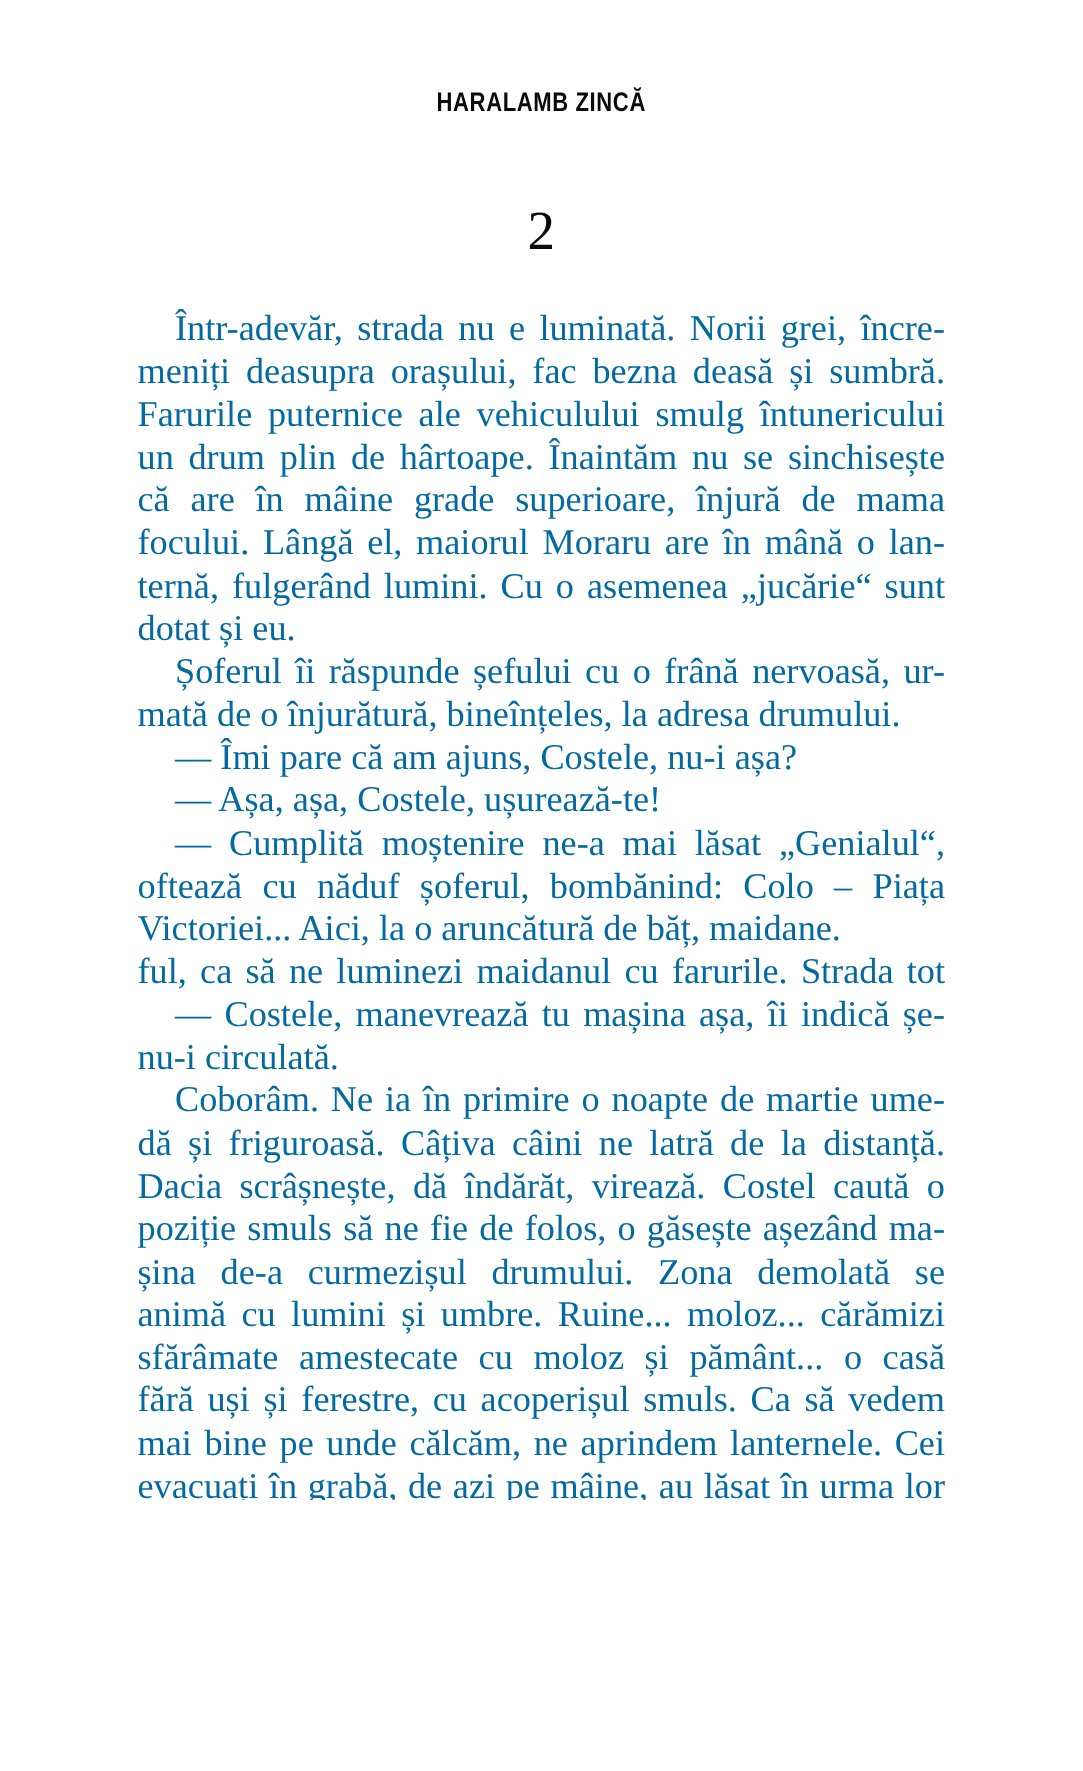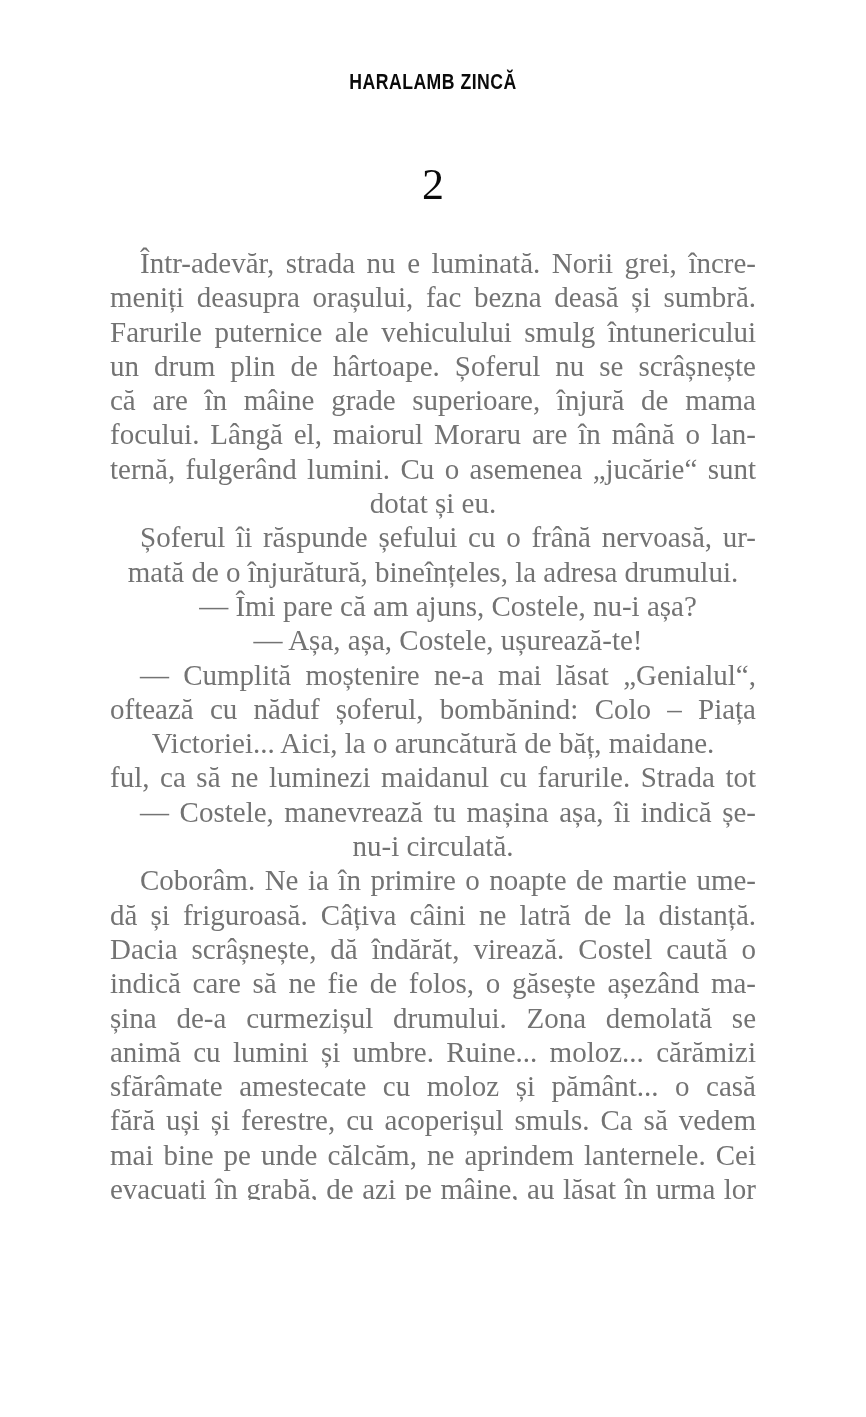"Într-adevăr, strada nu e luminată." .body-text { color: #737373 -> #0369a1 }
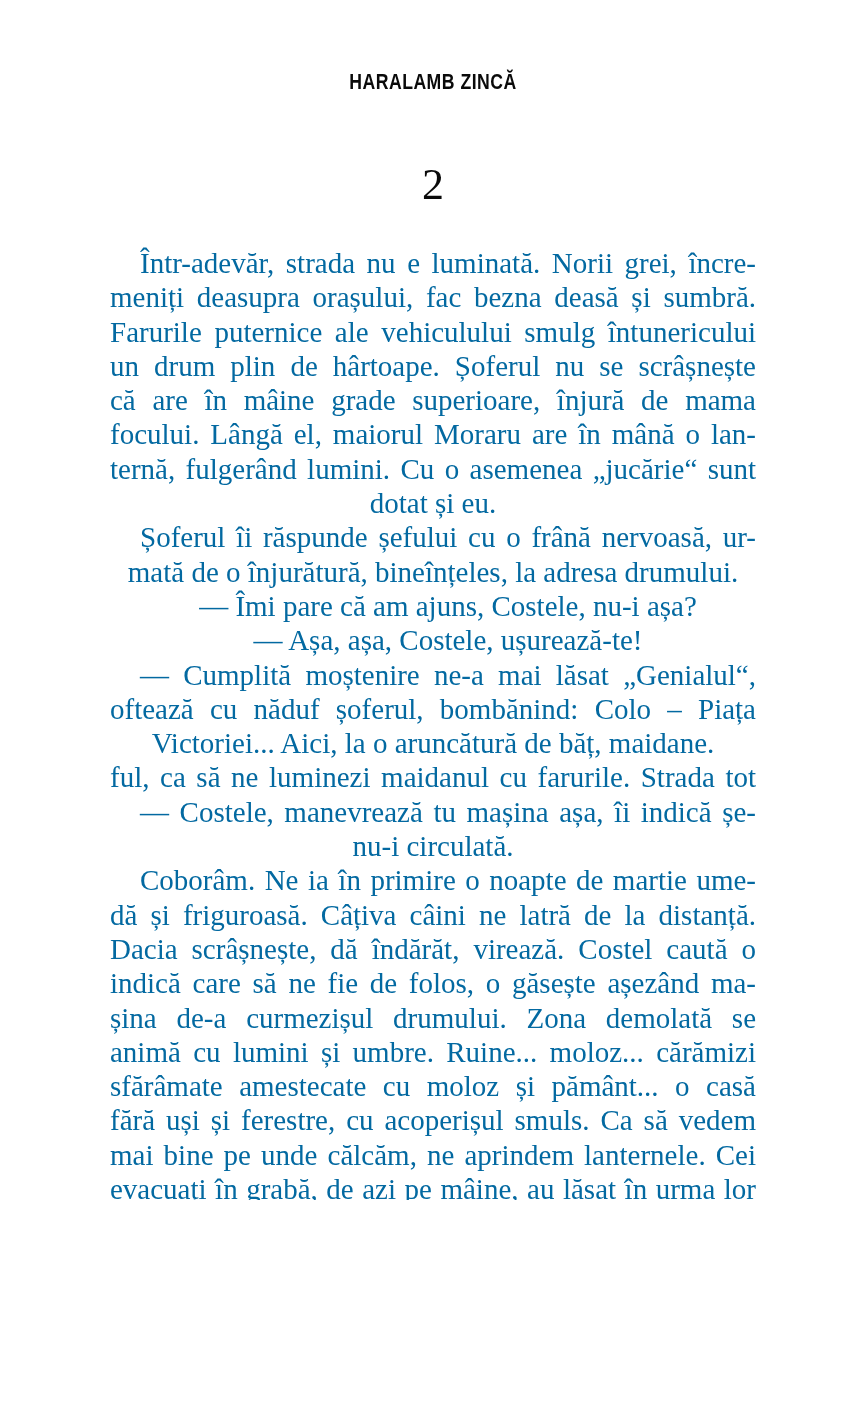"un drum plin de hârtoape." div.line { text: Șoferul nu se scrâșnește -> Înaintăm nu se sinchisește }
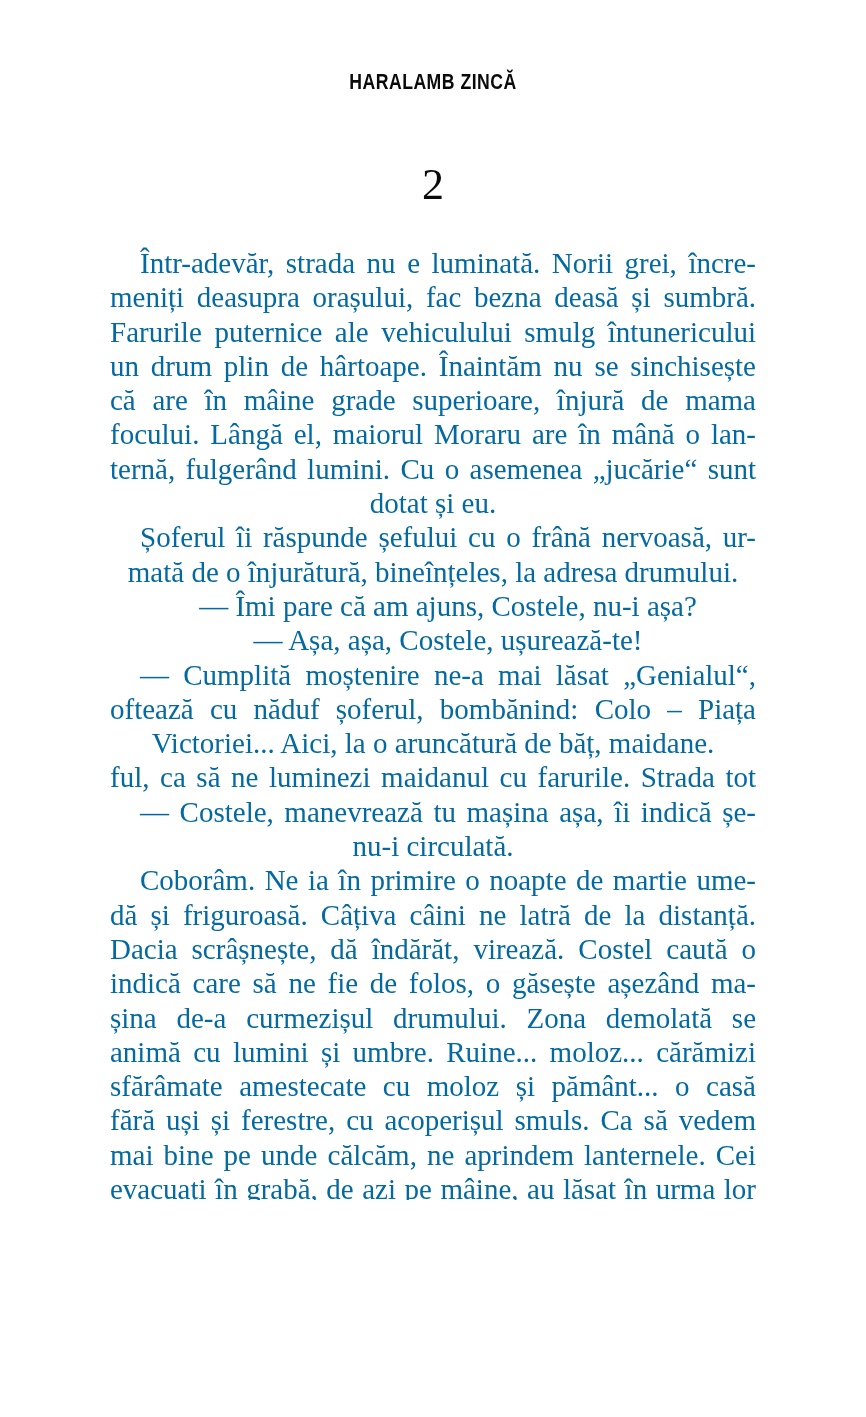"dotat și eu." .line { text-align: center -> left }
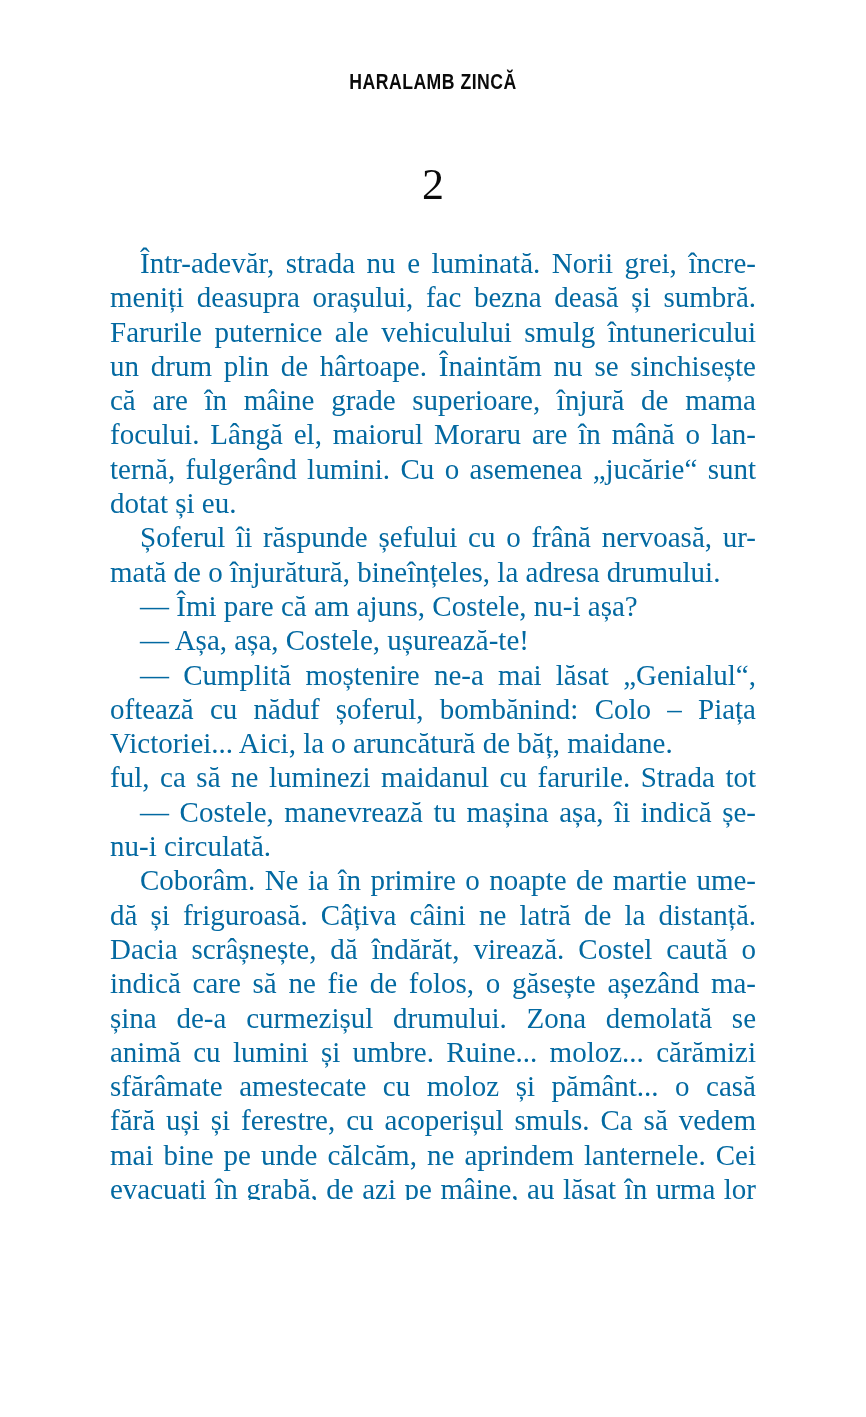"indică care să ne fie" div.line { text: indică care -> poziție smuls }
